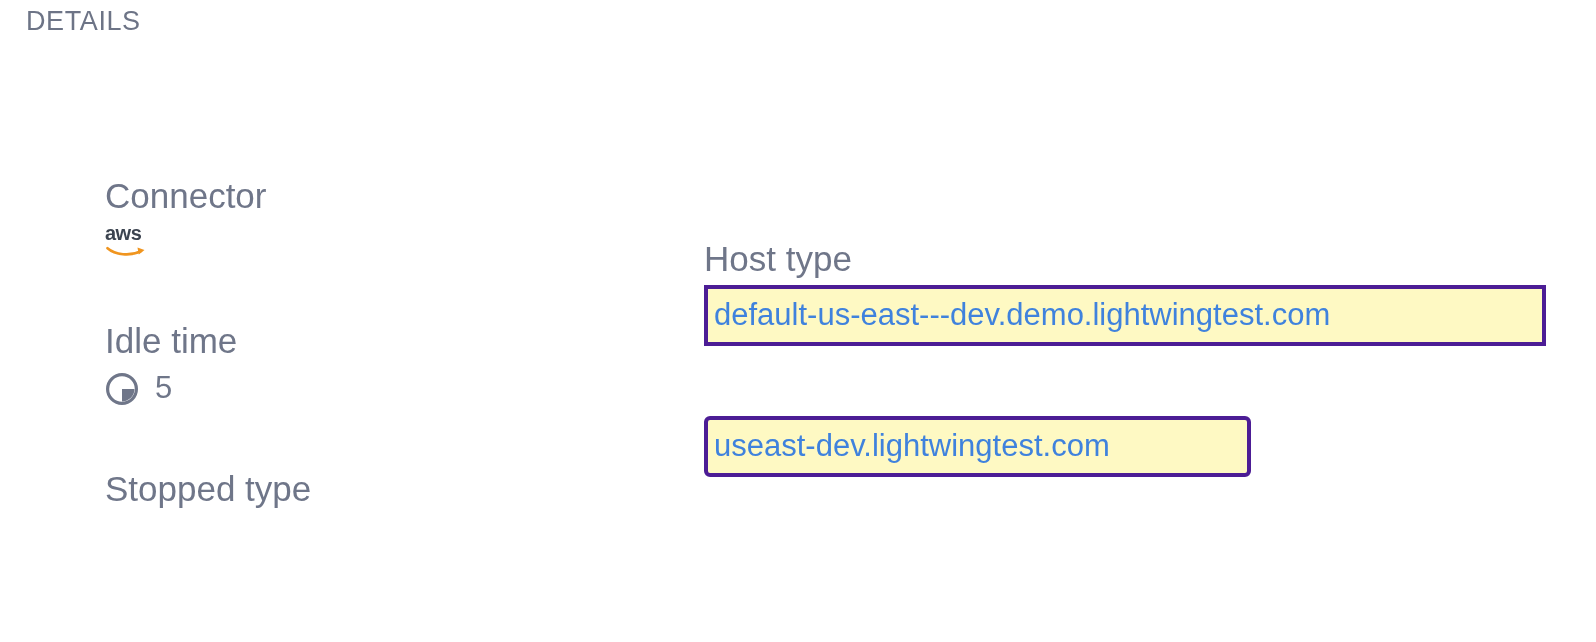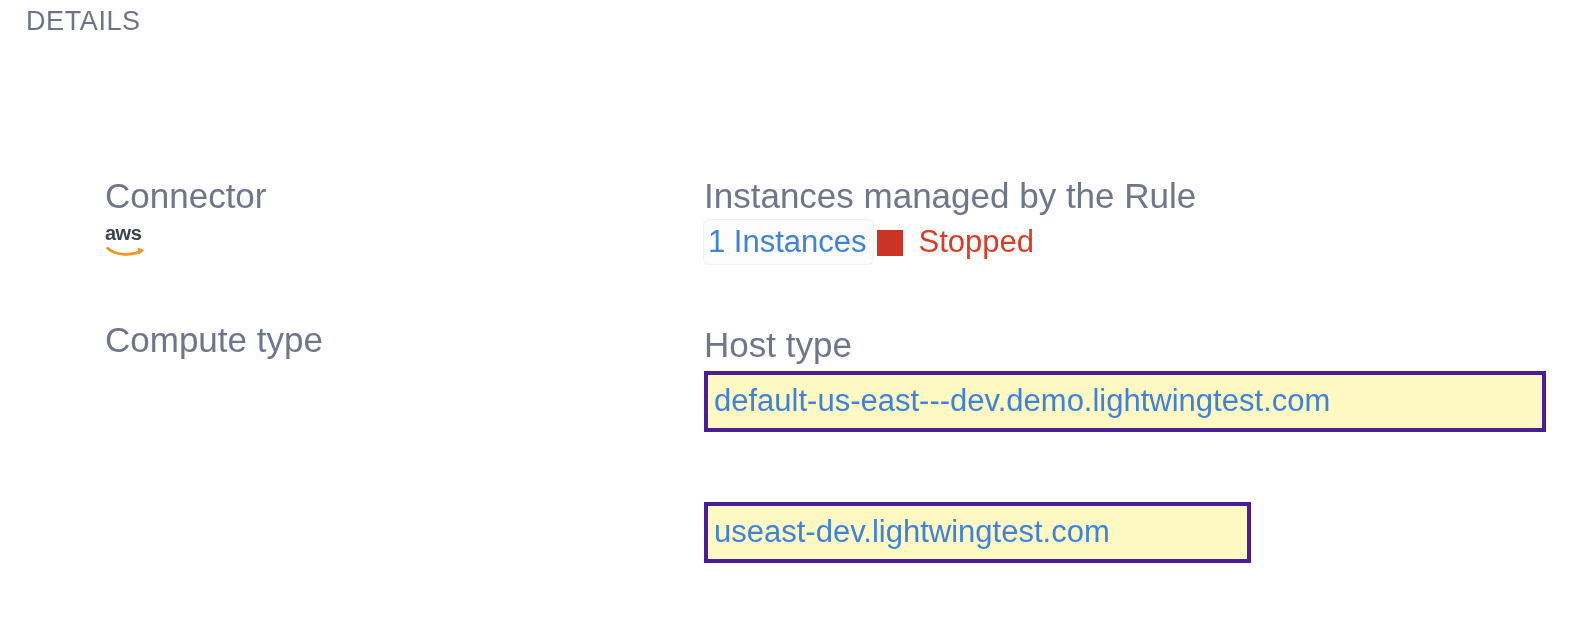"Instances managed by the Rule" div.field { html: <div> <div>Instances managed by the Rule</div> <div> <span>1 Instances</span> <span></span> <span>Stopped</span> </div> </div> -> none }
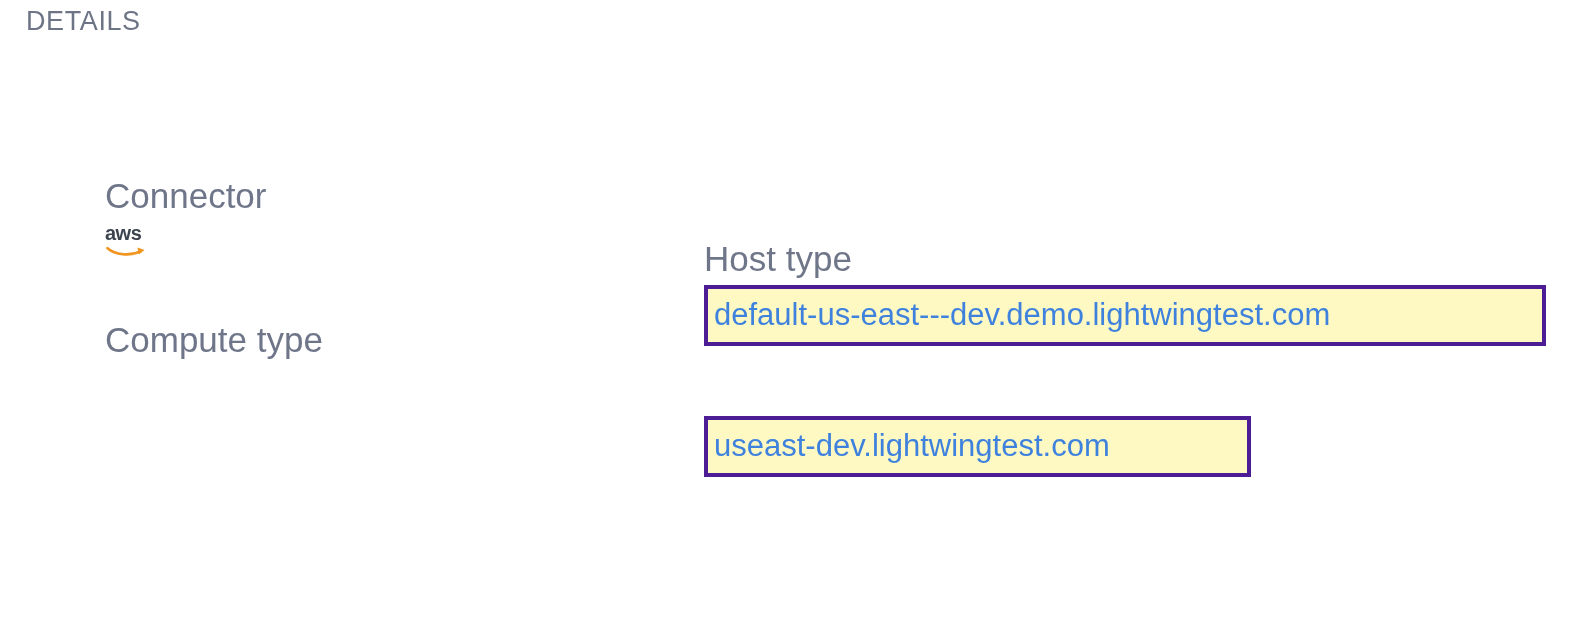"Idle time" div.field { html: none -> <div> <div>Idle time</div> <div> <svg> <circle></circle> <path></path> </svg> <span>5</span> </div> </div> }
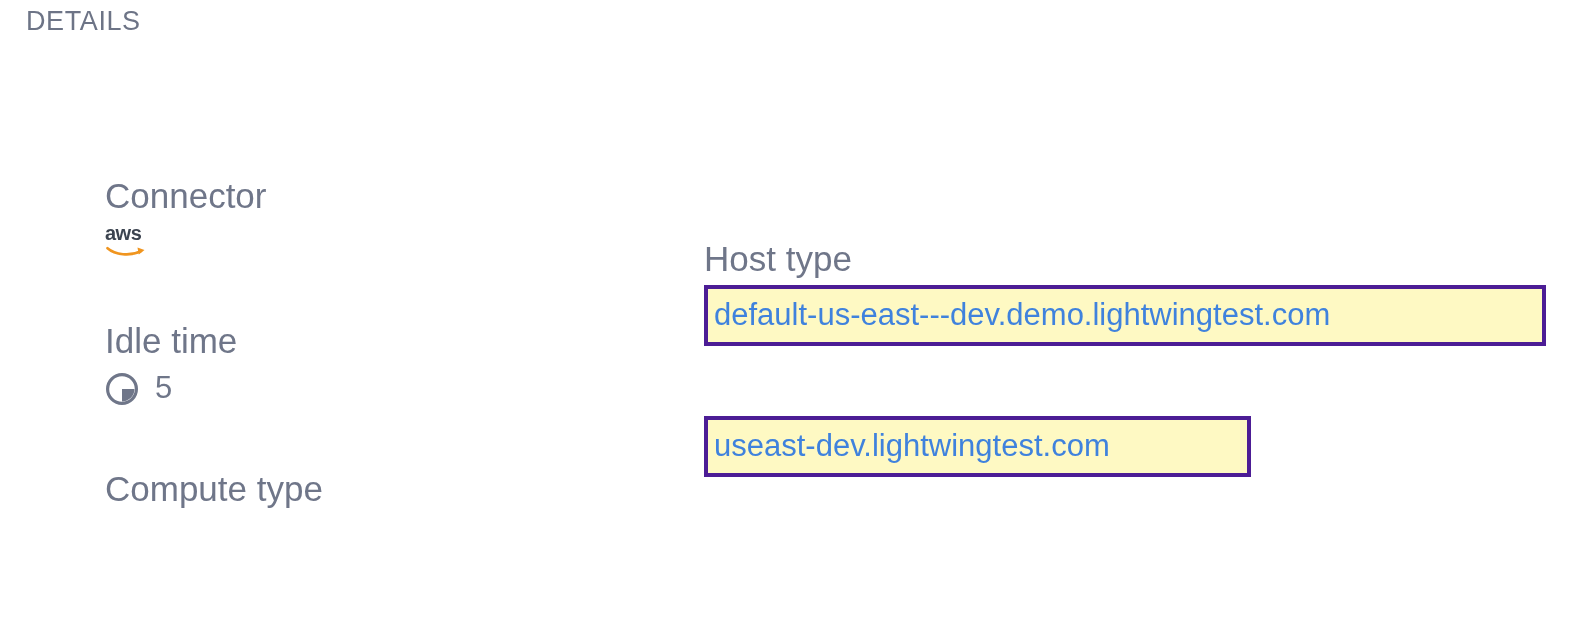"useast-dev.lightwingtest.com" .hl-domain { border-radius: none -> 6px }
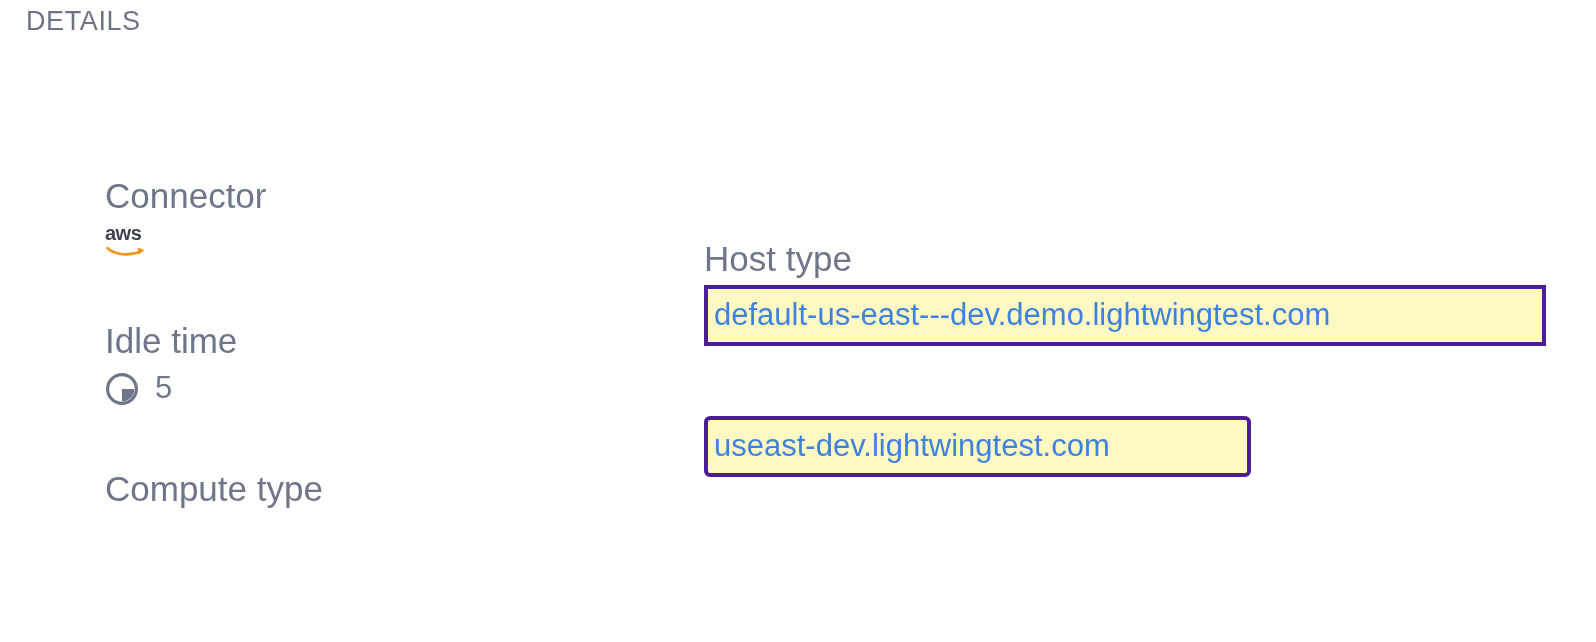"Compute type" div.field-label { text: Compute -> Stopped }
